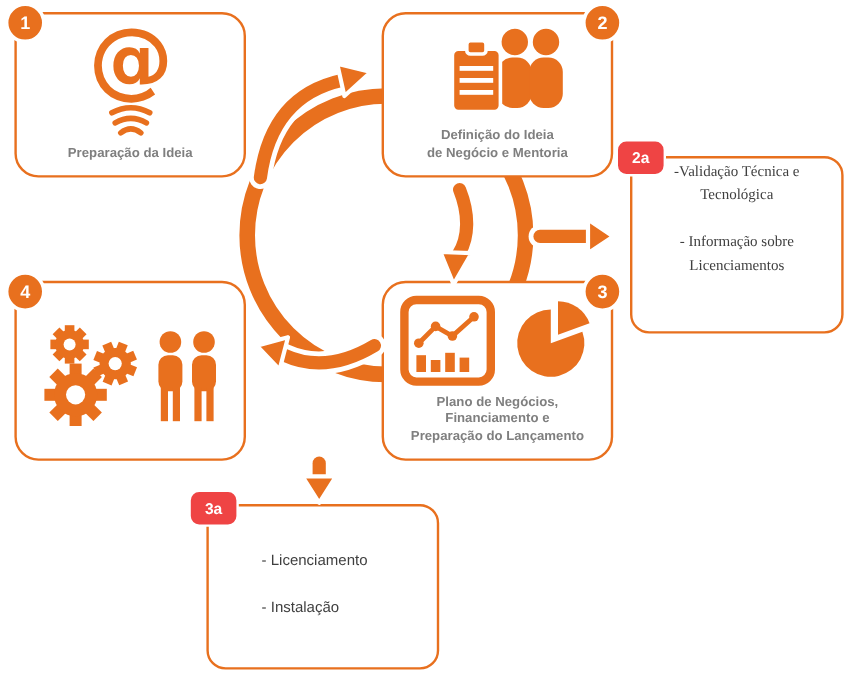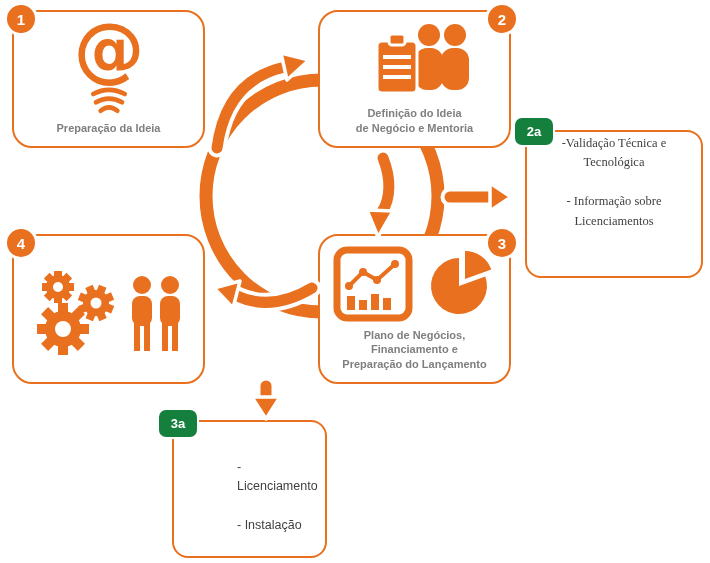"2a" .badge-rect { background: #15803d -> #ef4444 }
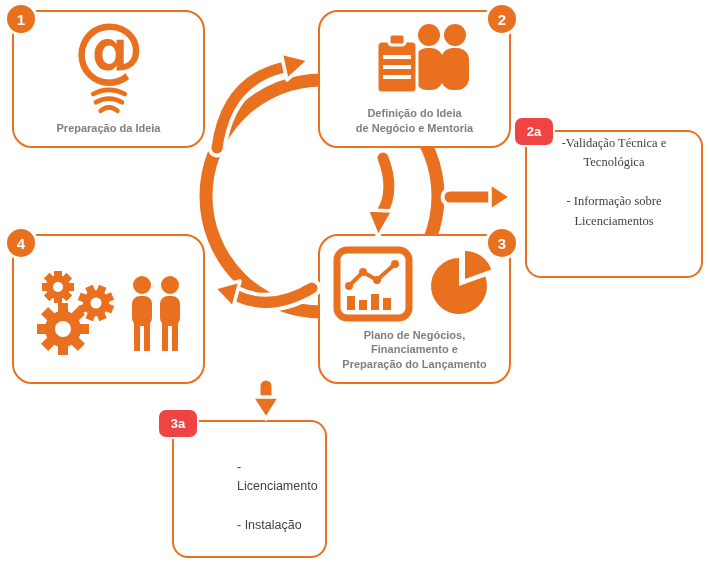"3a" #box3a { width: 155px -> 194px }
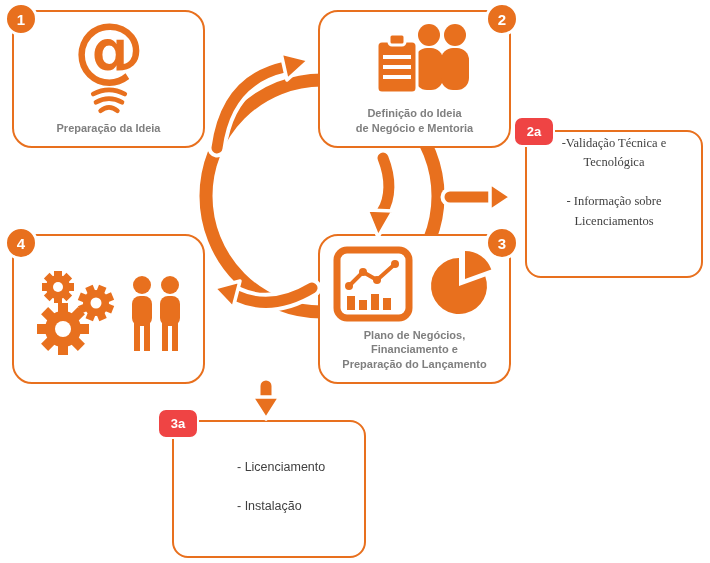"- Licenciamento" #box3a .sub-text { margin-left: 19px -> none }
